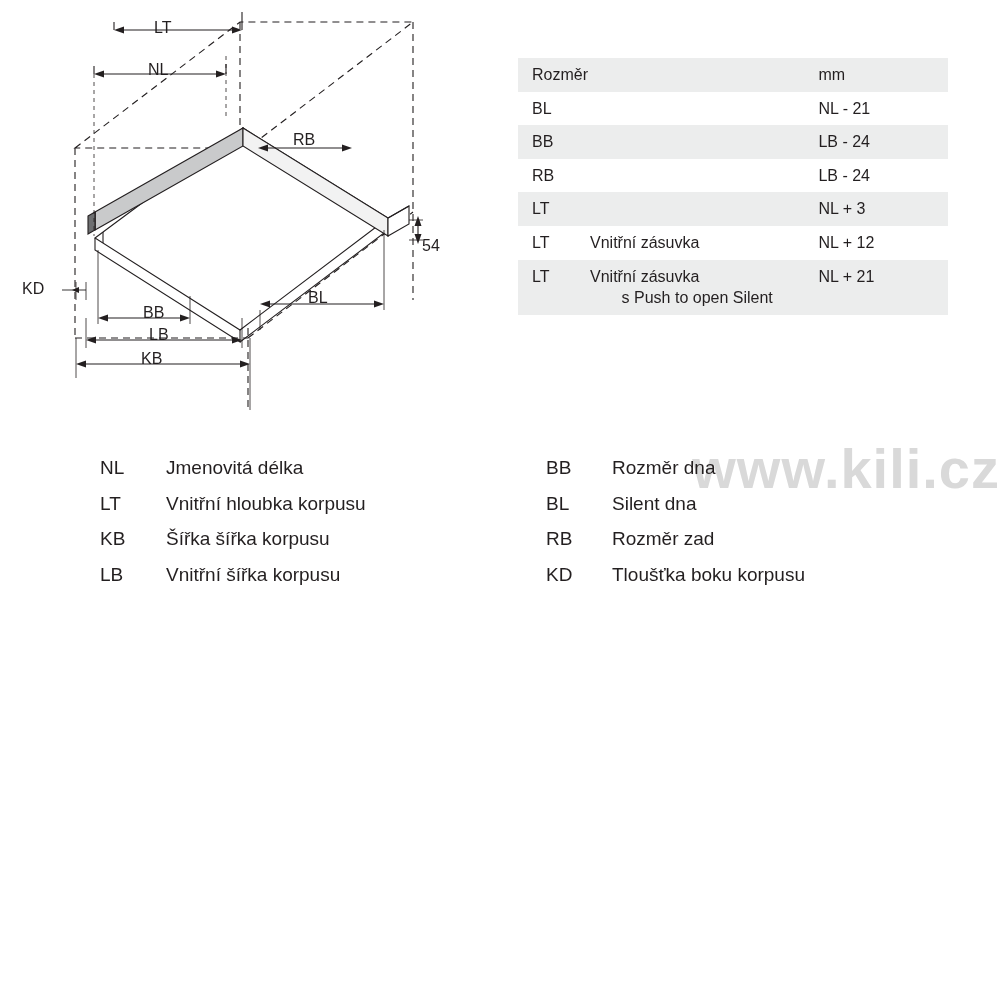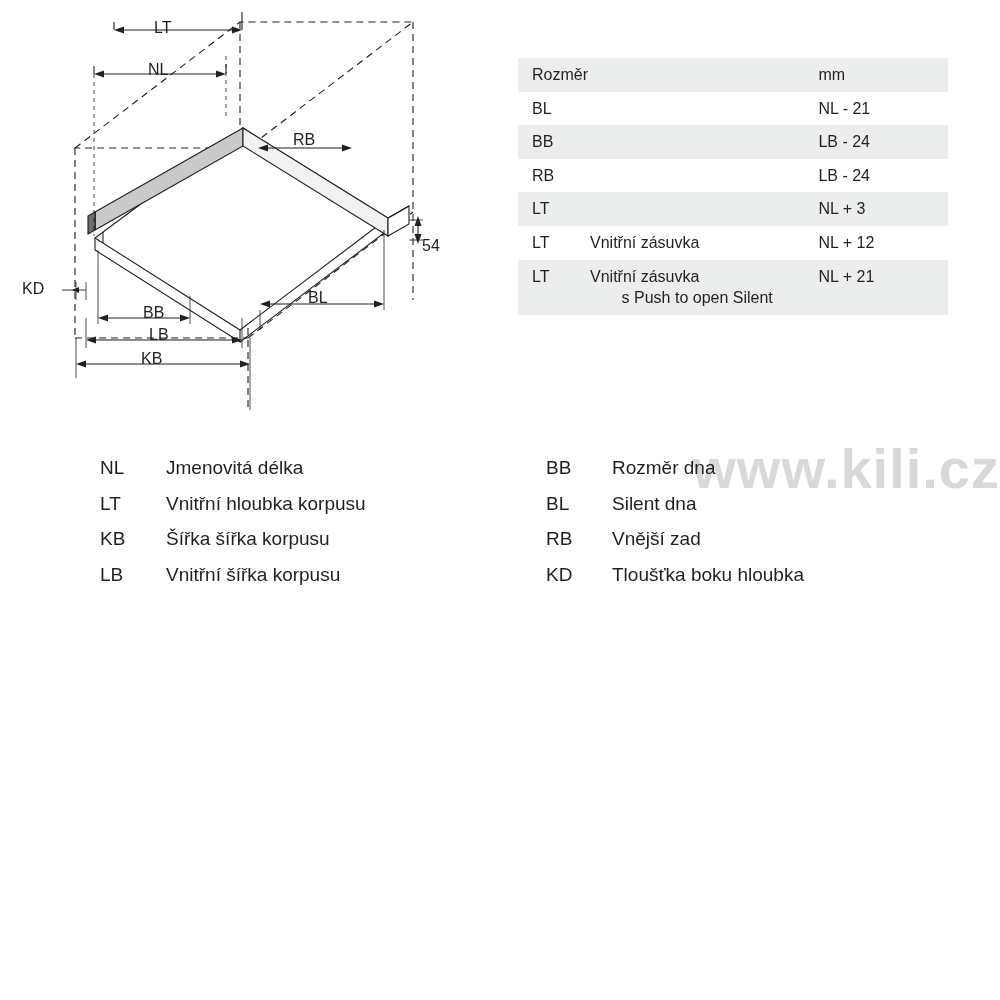"Vnější zad" td.lg-text { text: Vnější -> Rozměr }
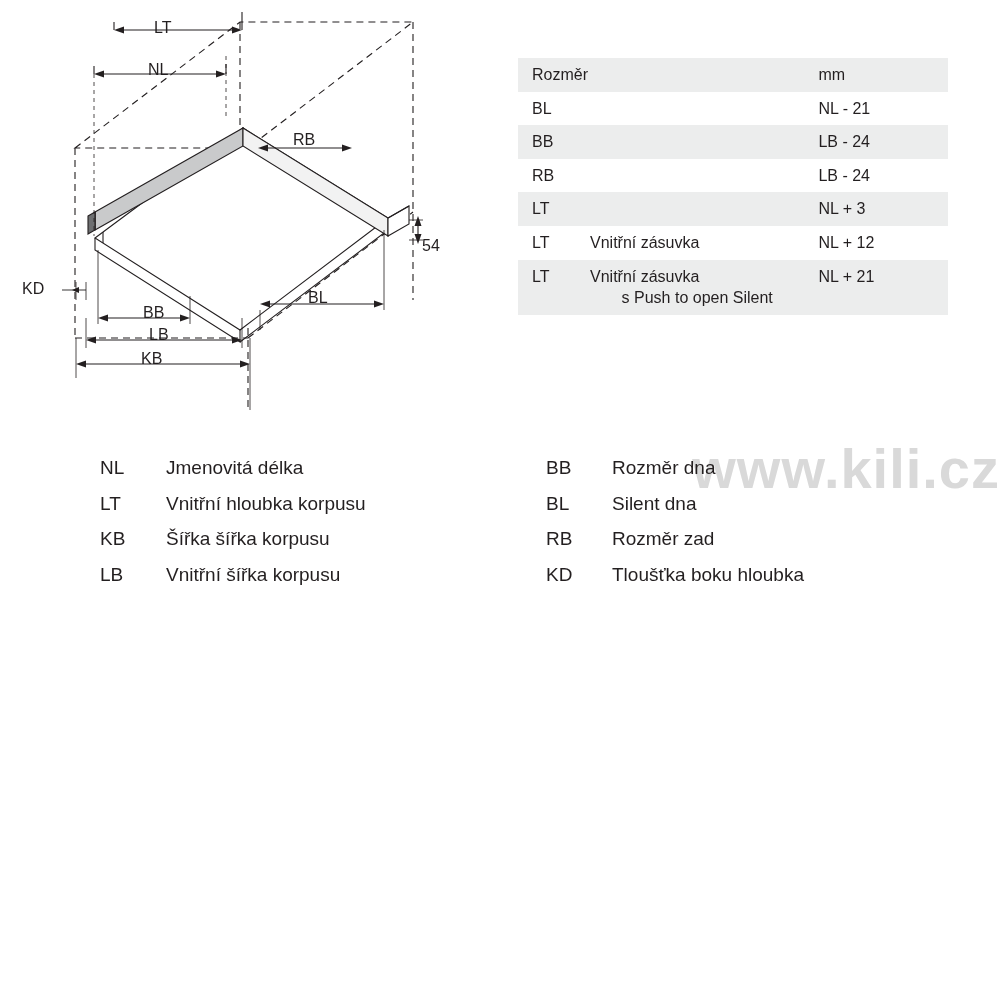"Tloušťka boku hloubka" td.lg-text { text: hloubka -> korpusu }
